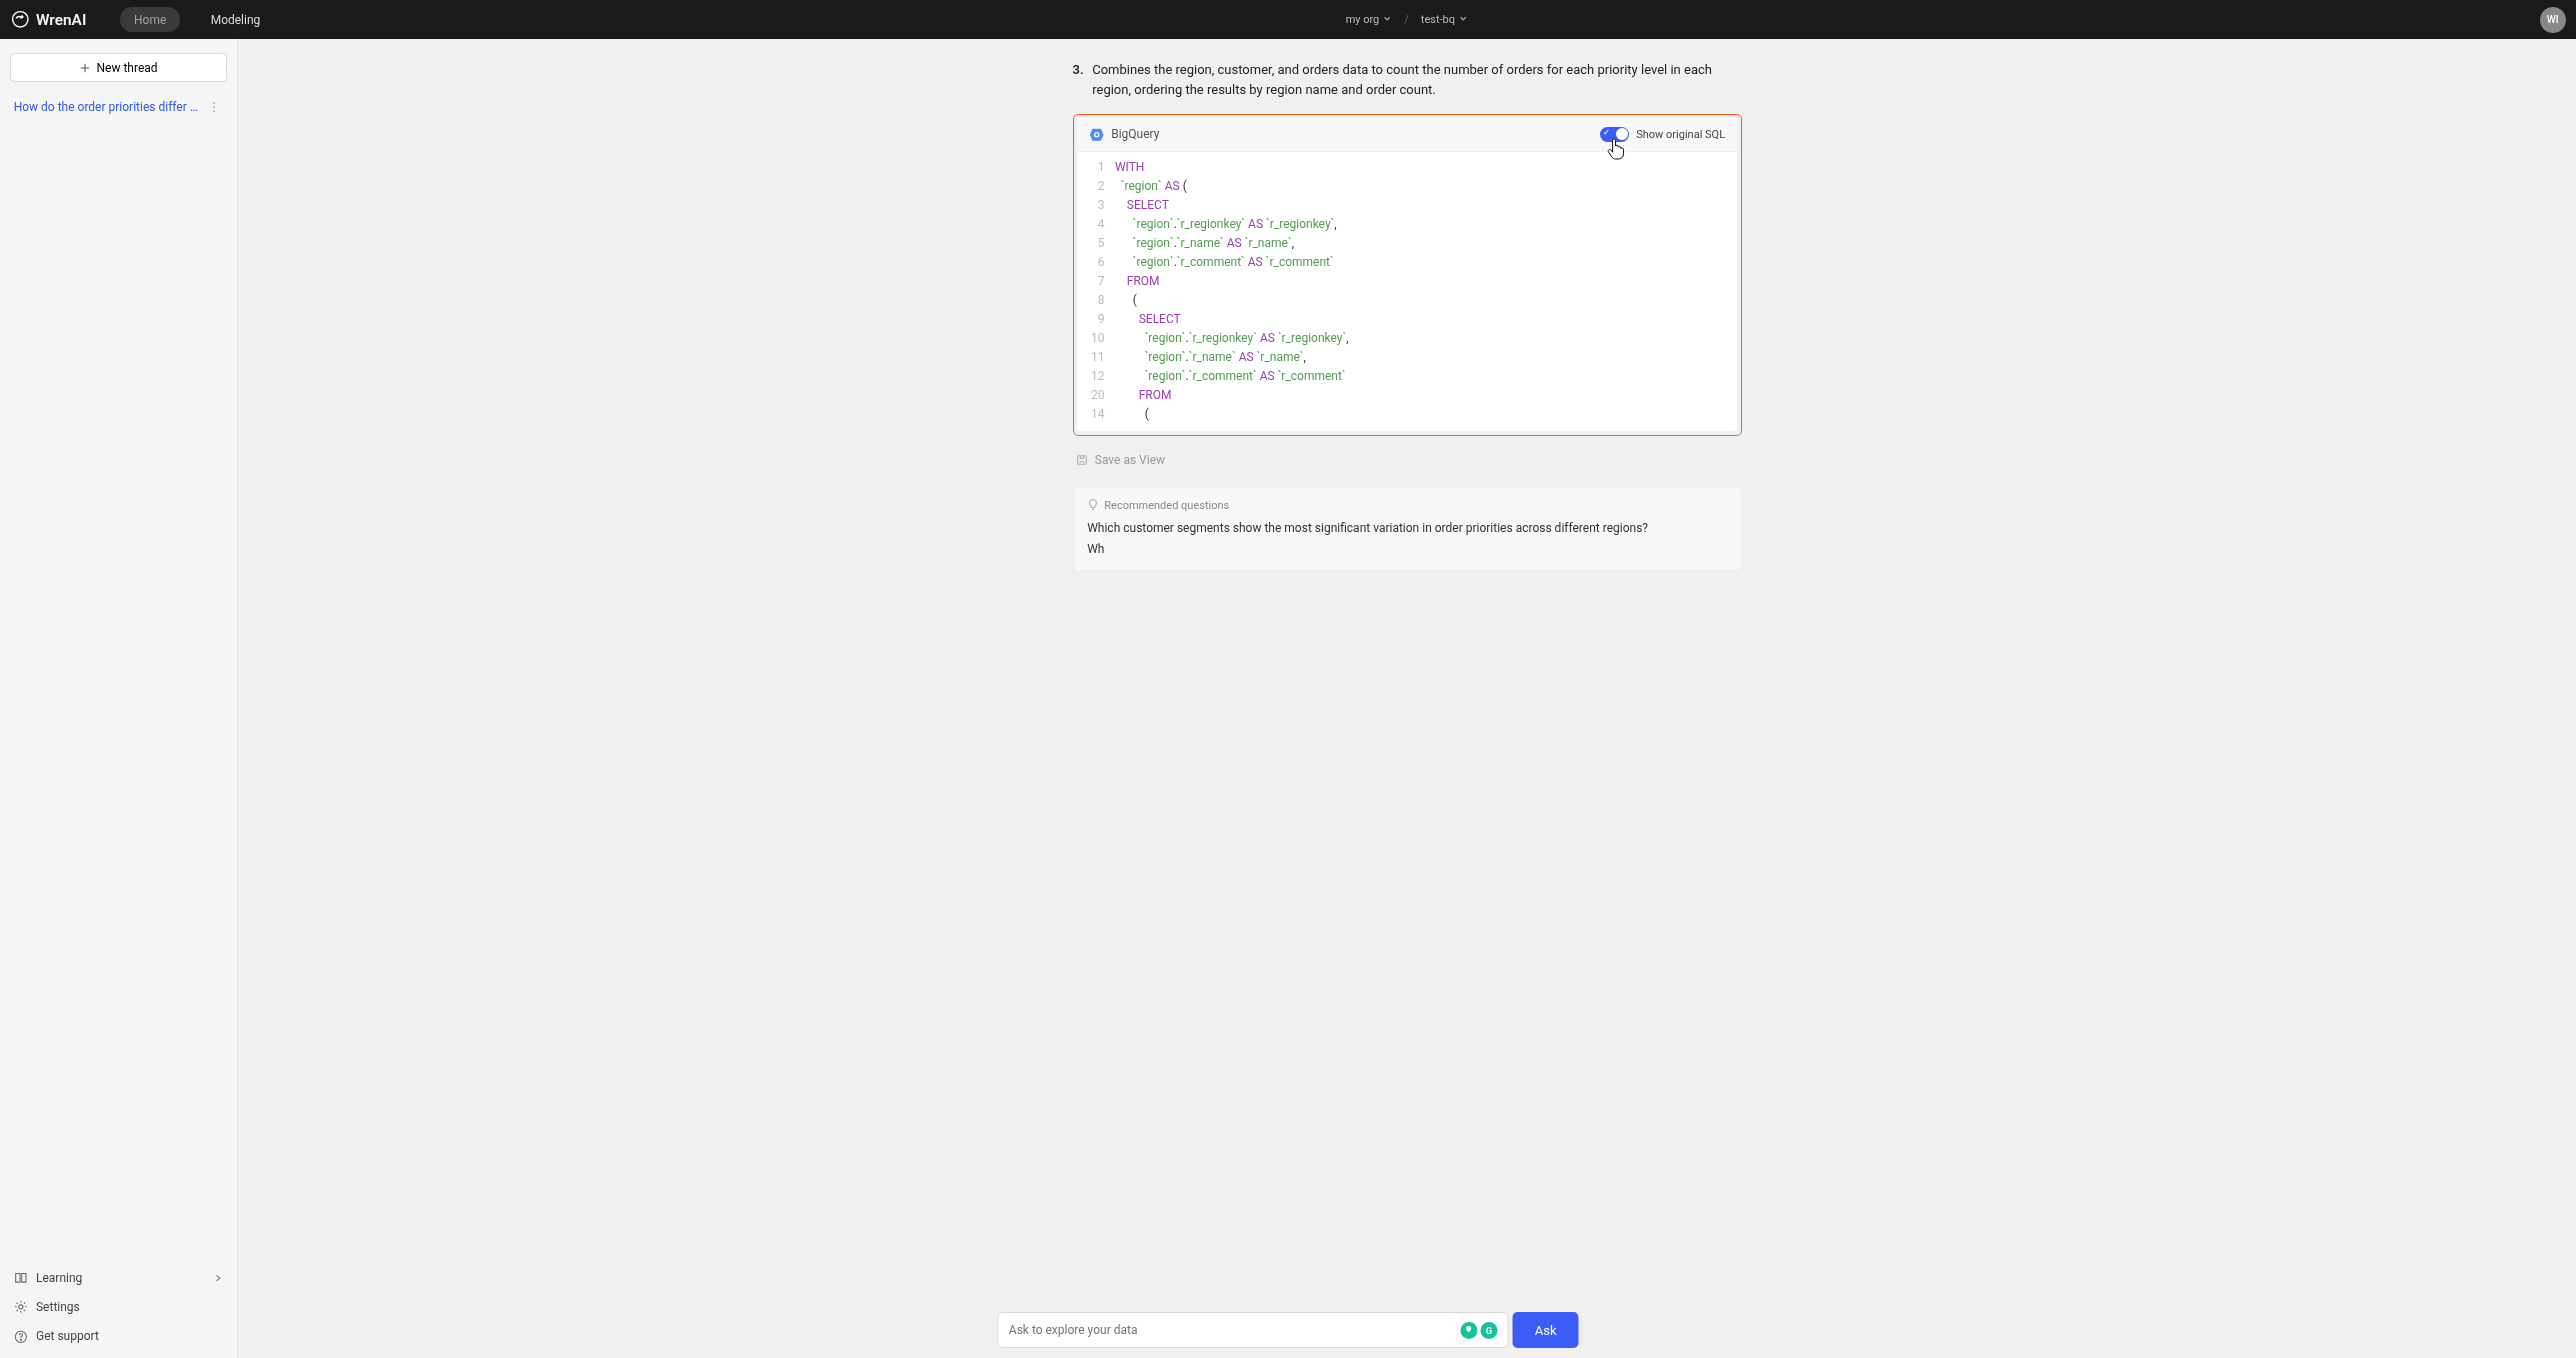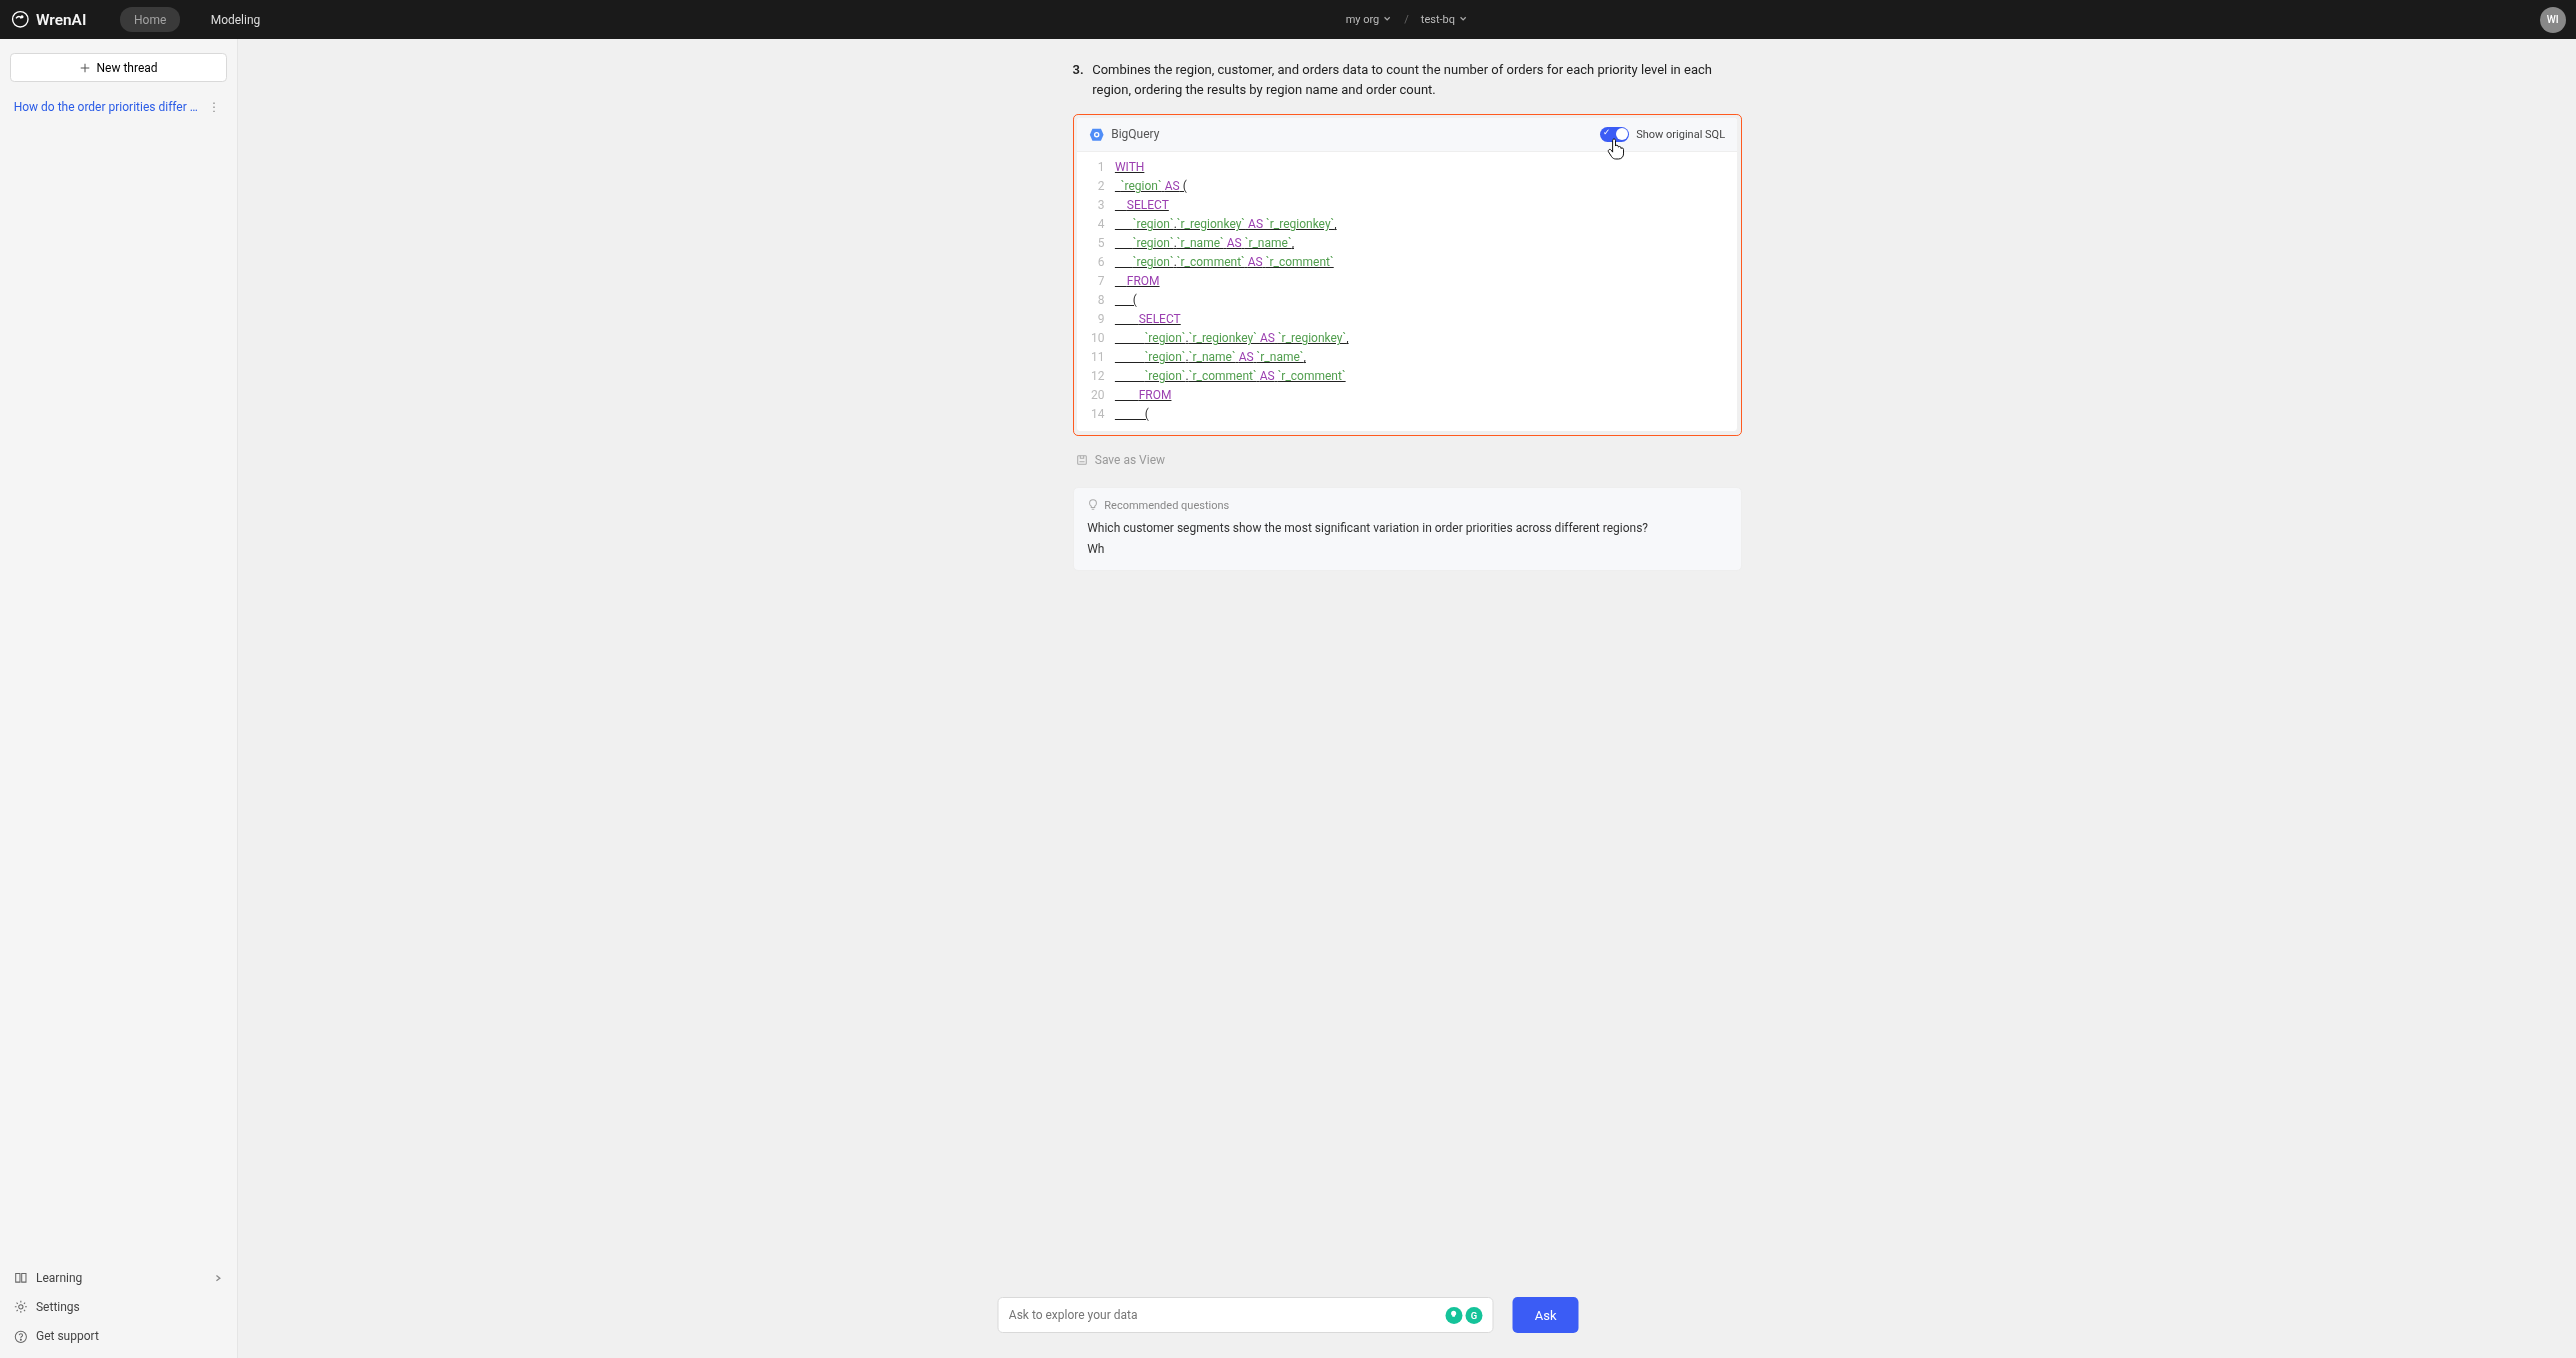"WITH" .code { text-decoration: underline -> none }
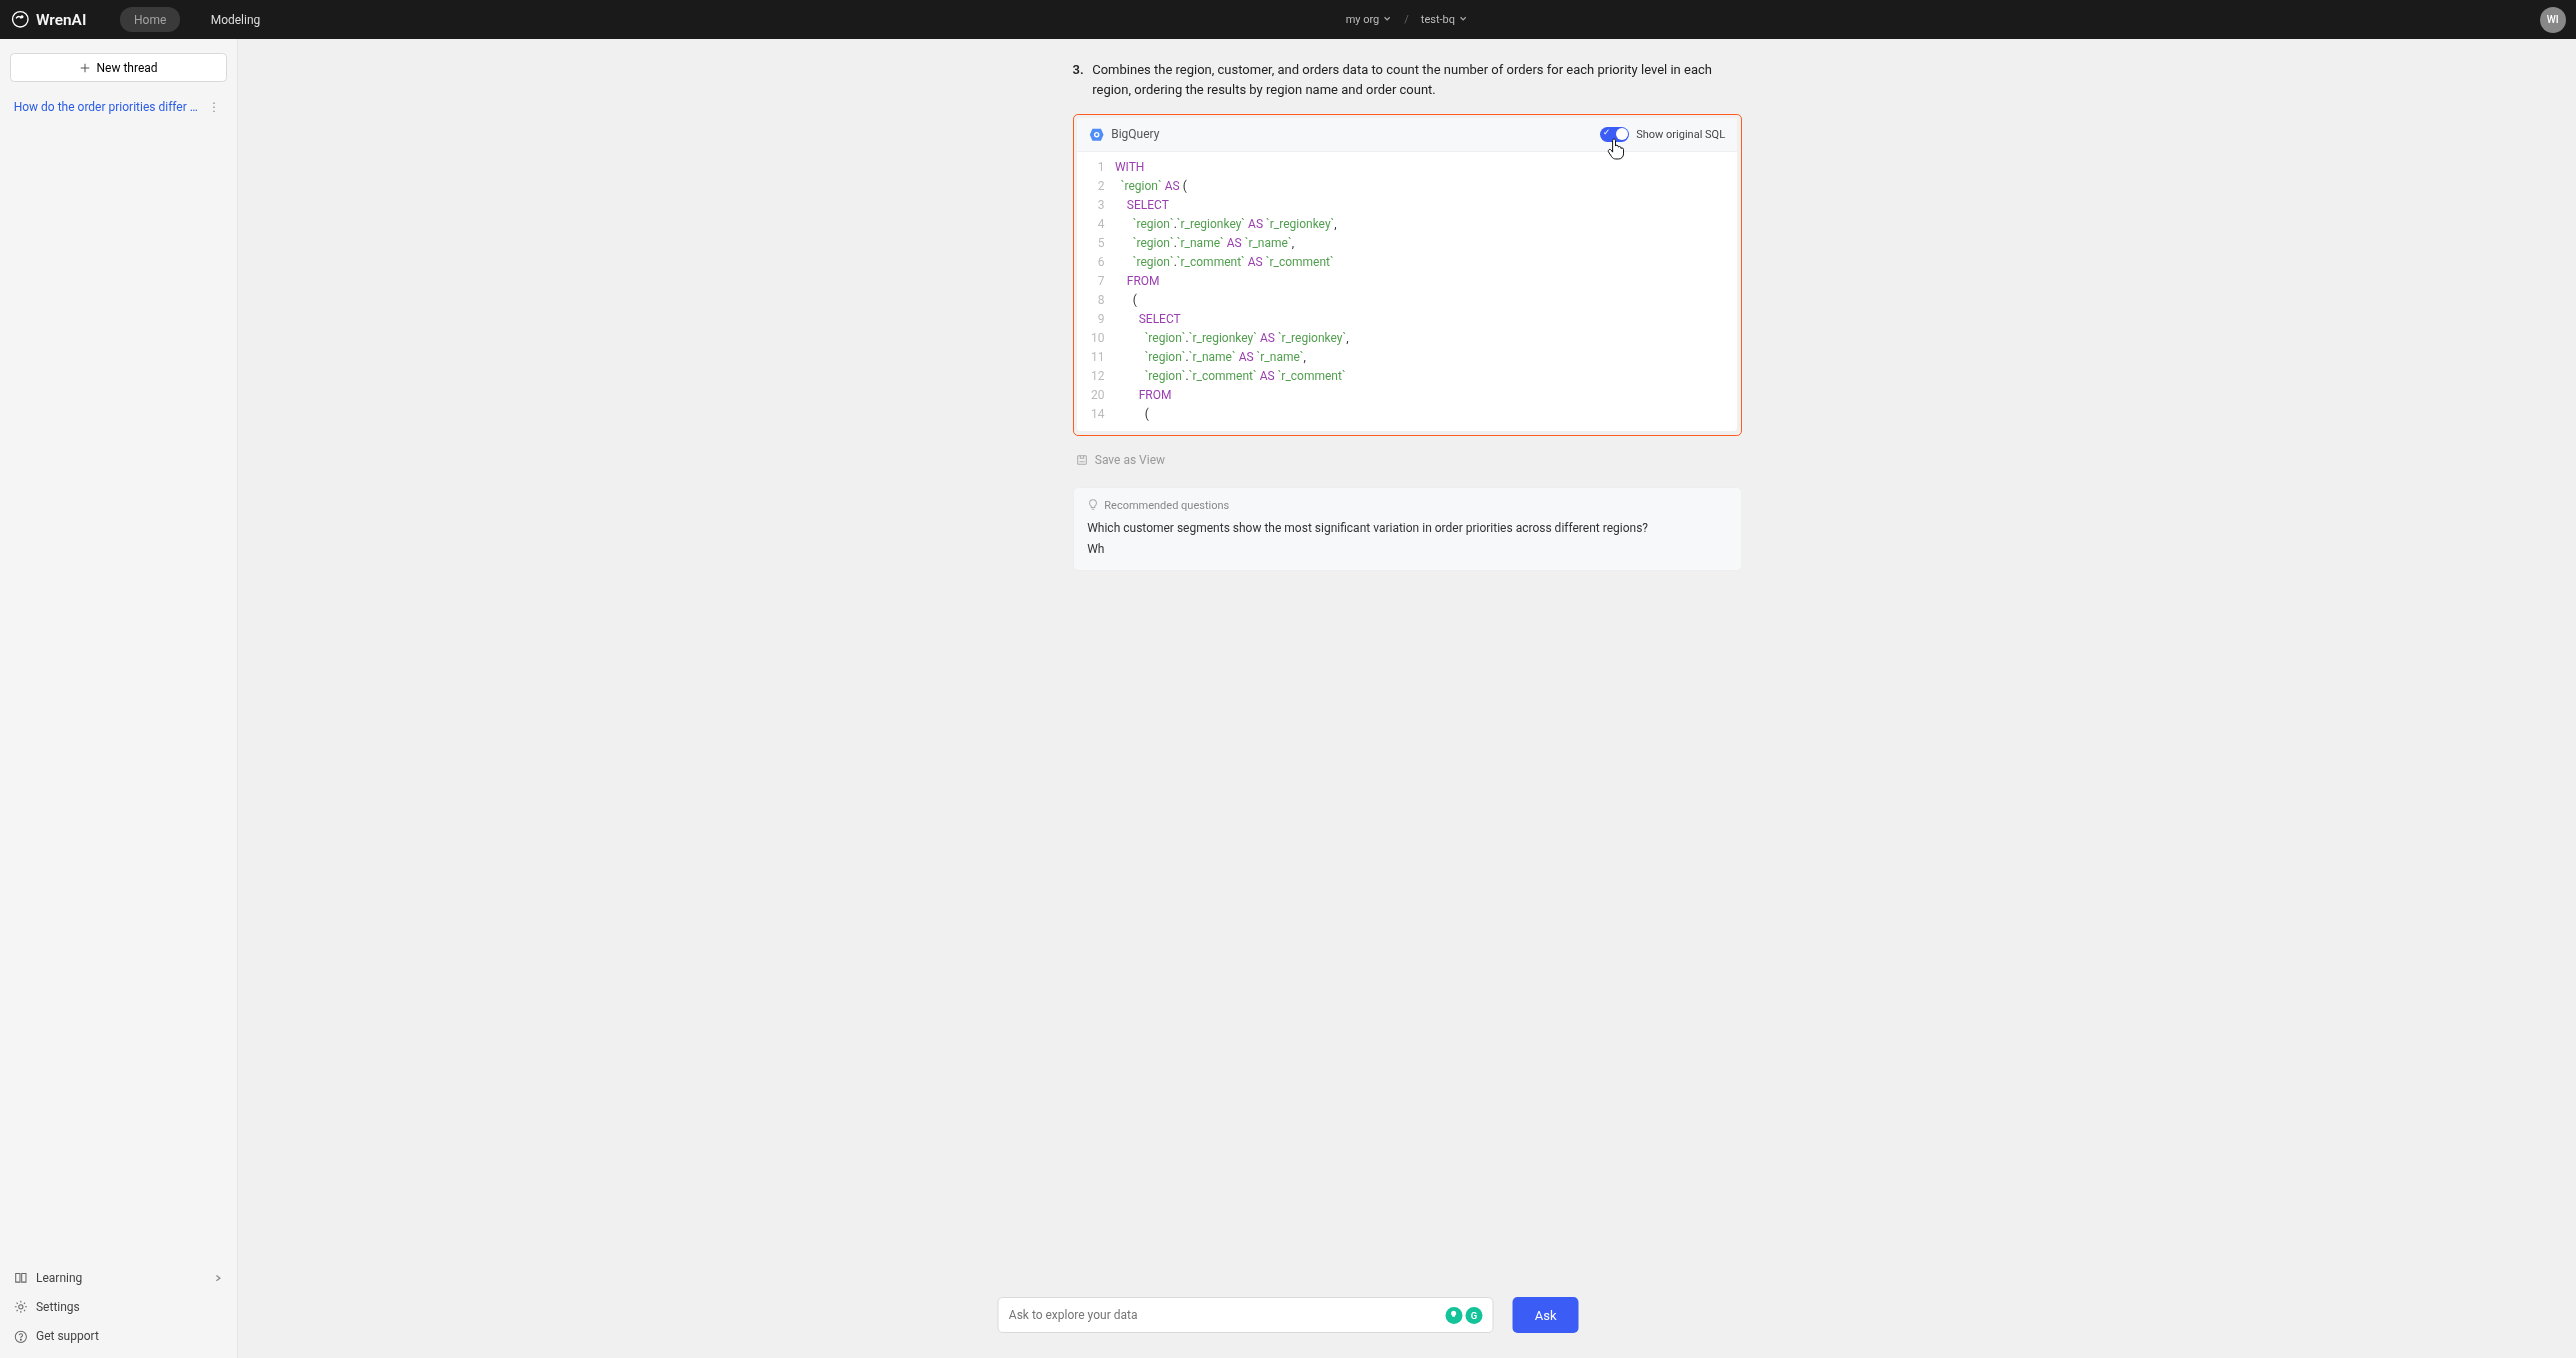"Ask to explore your data" .ask-bar { bottom: 25px -> 10px; gap: 19px -> 4px }
